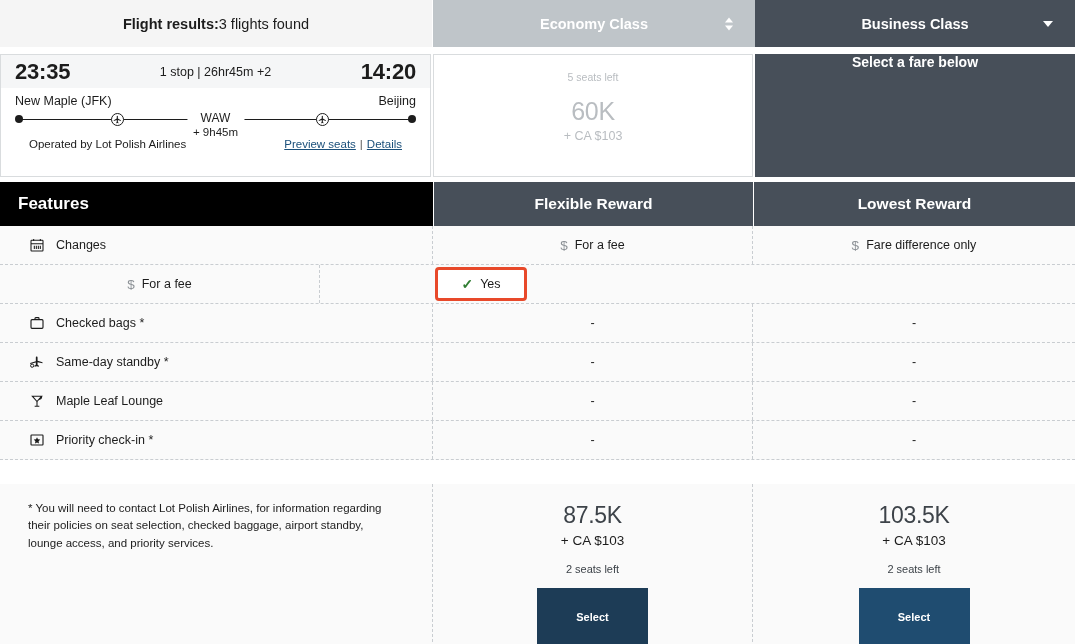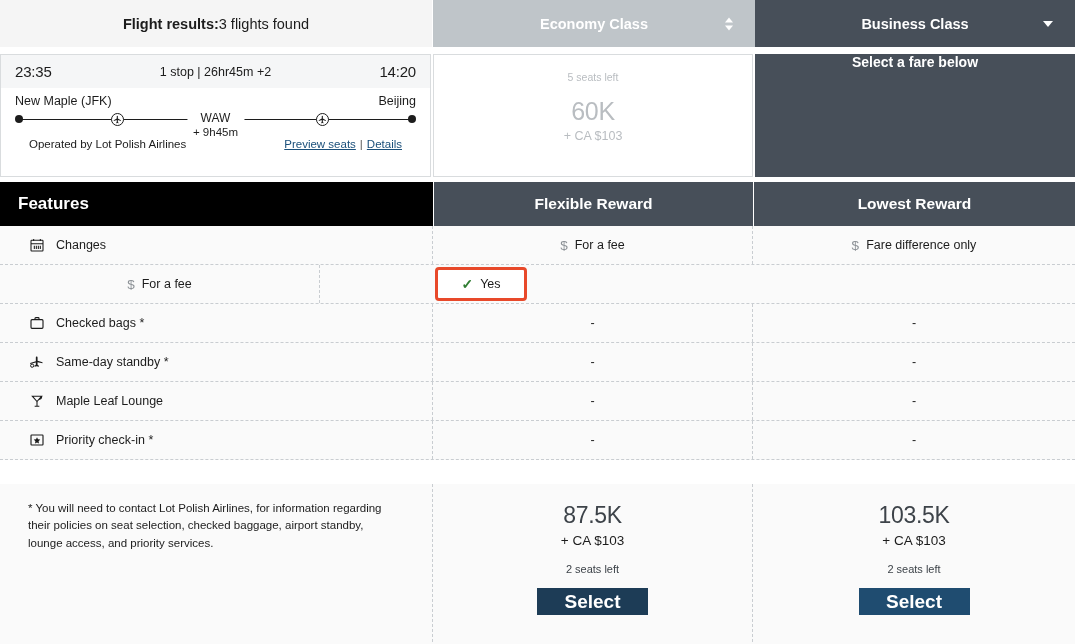"23:35" .time-band .dep, .time-band .arr { font-size: 15px -> 22px; font-weight: normal -> bold }
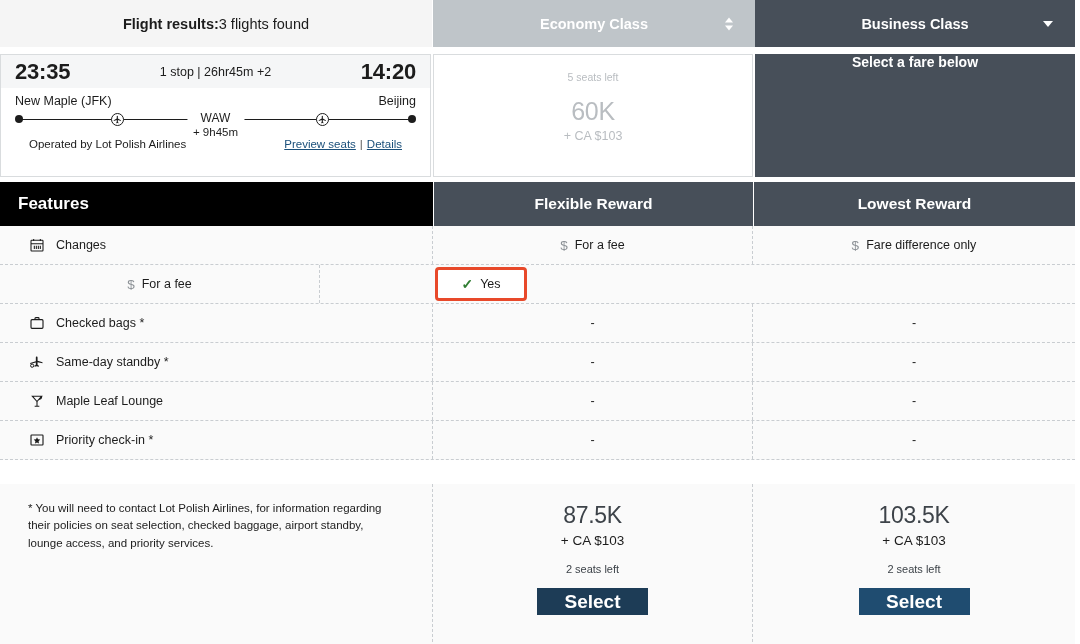"Select" .td-price .selbtn { font-size: 19px -> 11px; height: 27px -> 57px }
